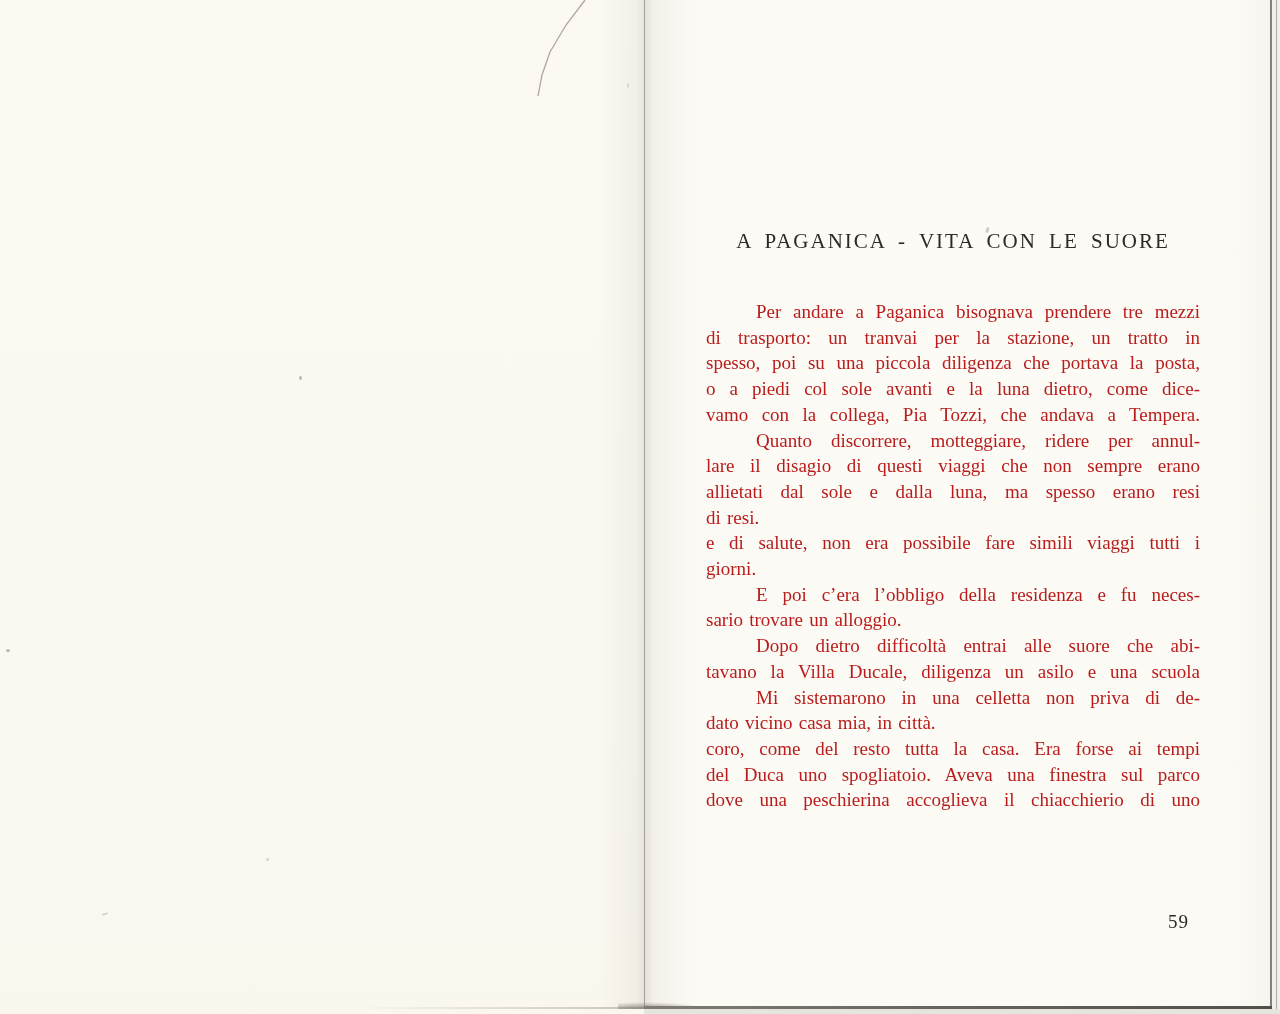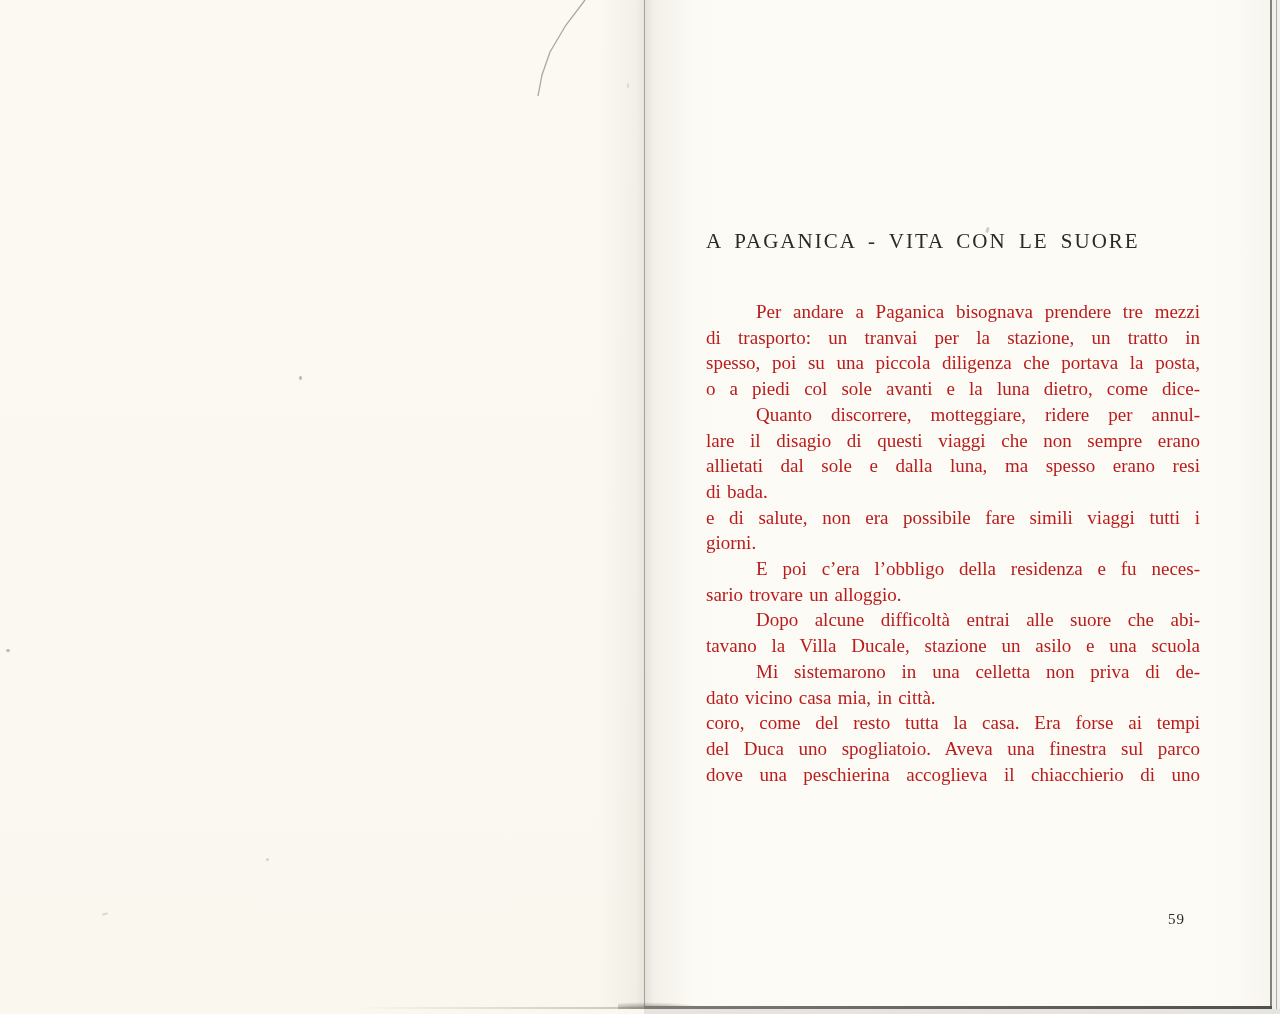"A PAGANICA - VITA CON" .title { text-align: none -> center }
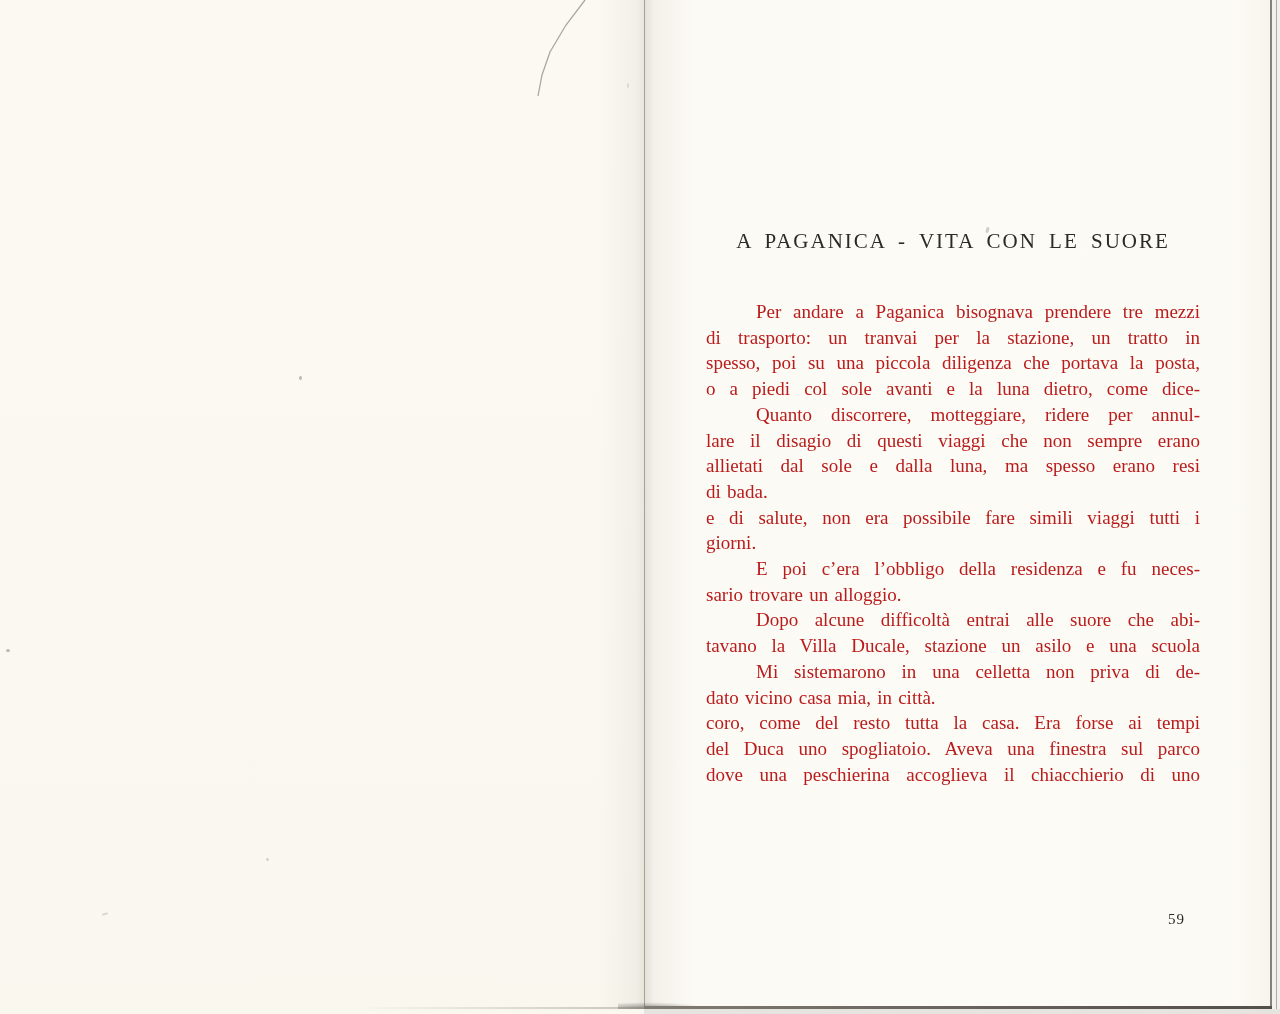"vamo con la collega, Pia" div.ln { html: none -> <div>vamo con la collega, Pia Tozzi, che andava a Tempera.</div> }
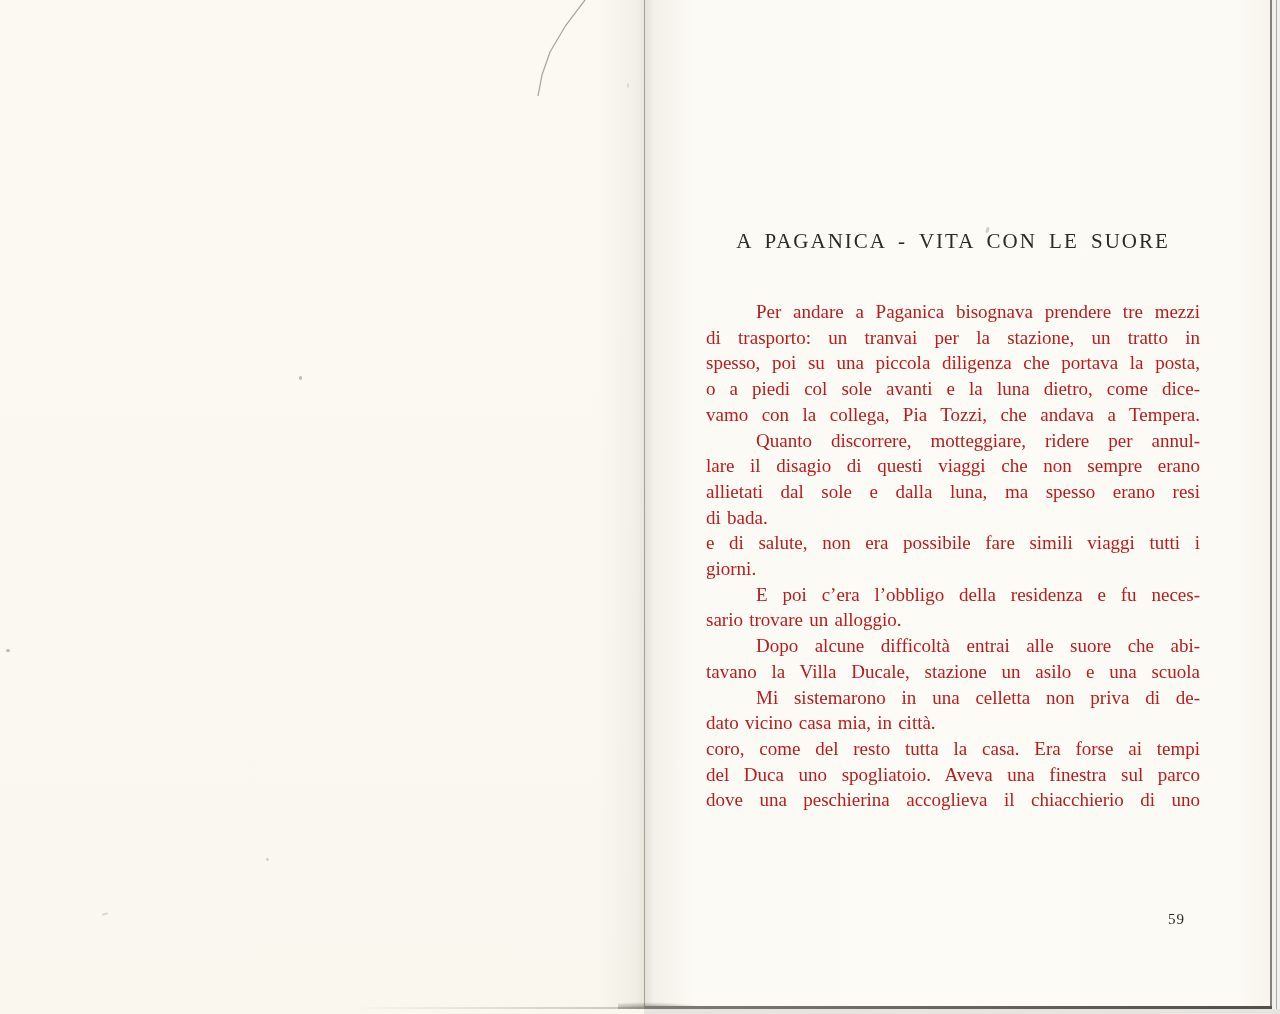"di bada." div.ln { text: bada -> resi }
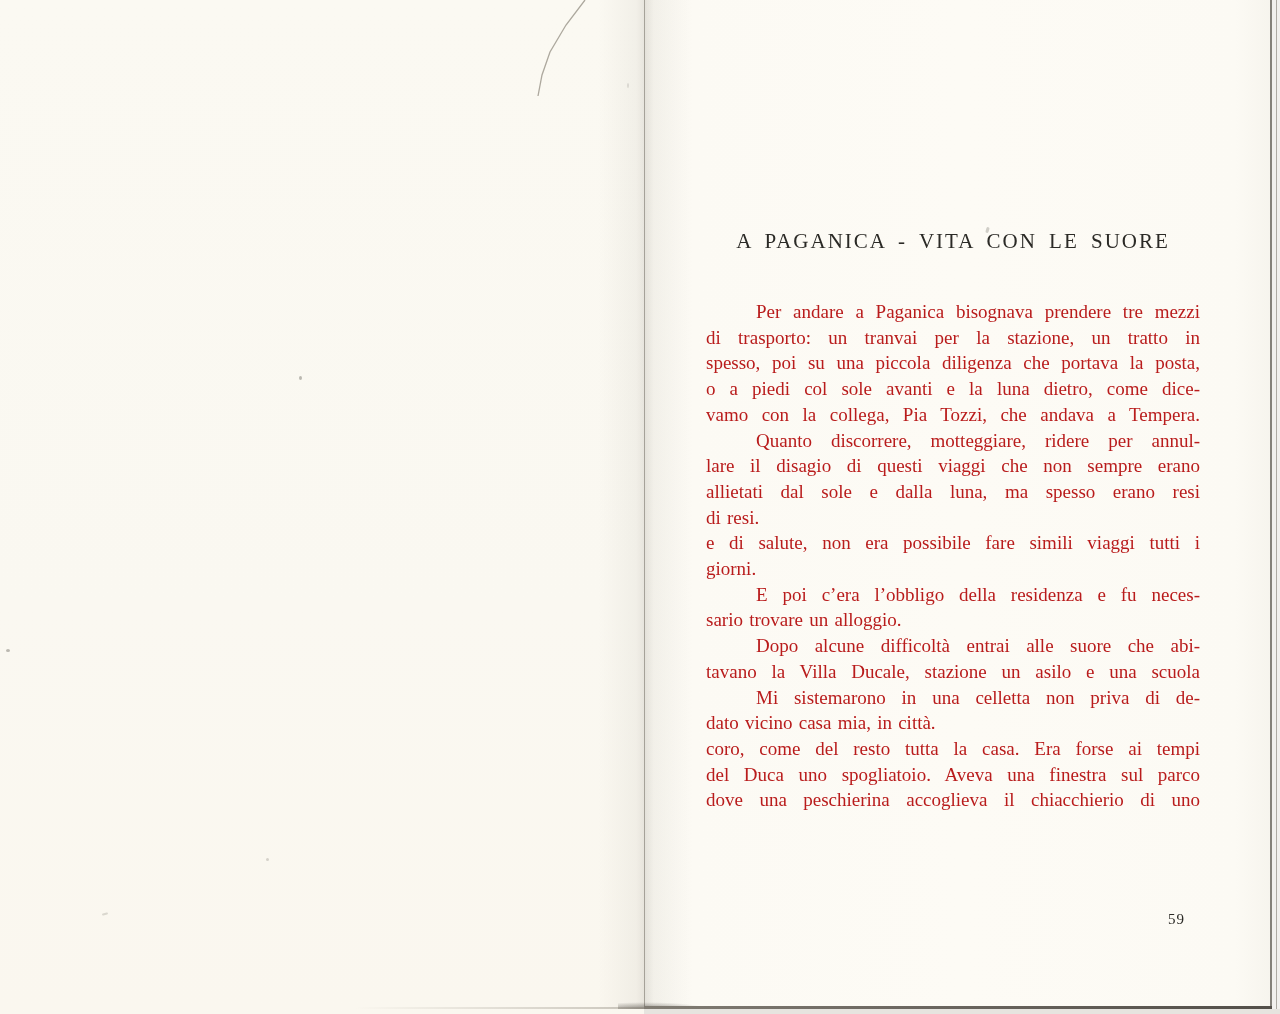"Dopo alcune difficoltà entrai alle" div.ln { text: alcune -> dietro }
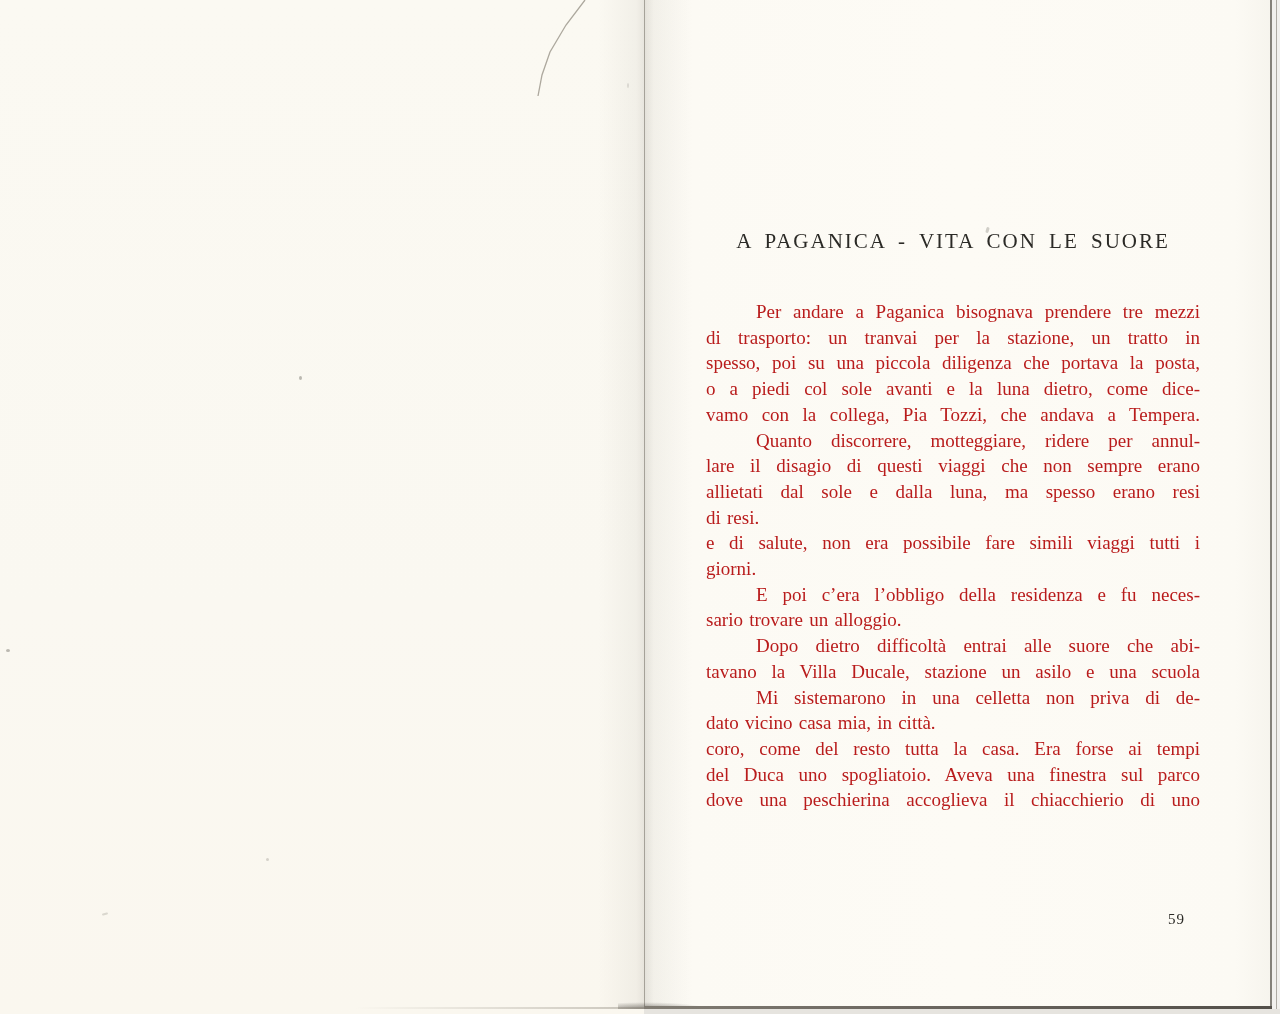"tavano la Villa Ducale, stazione" div.ln { text: stazione -> diligenza }
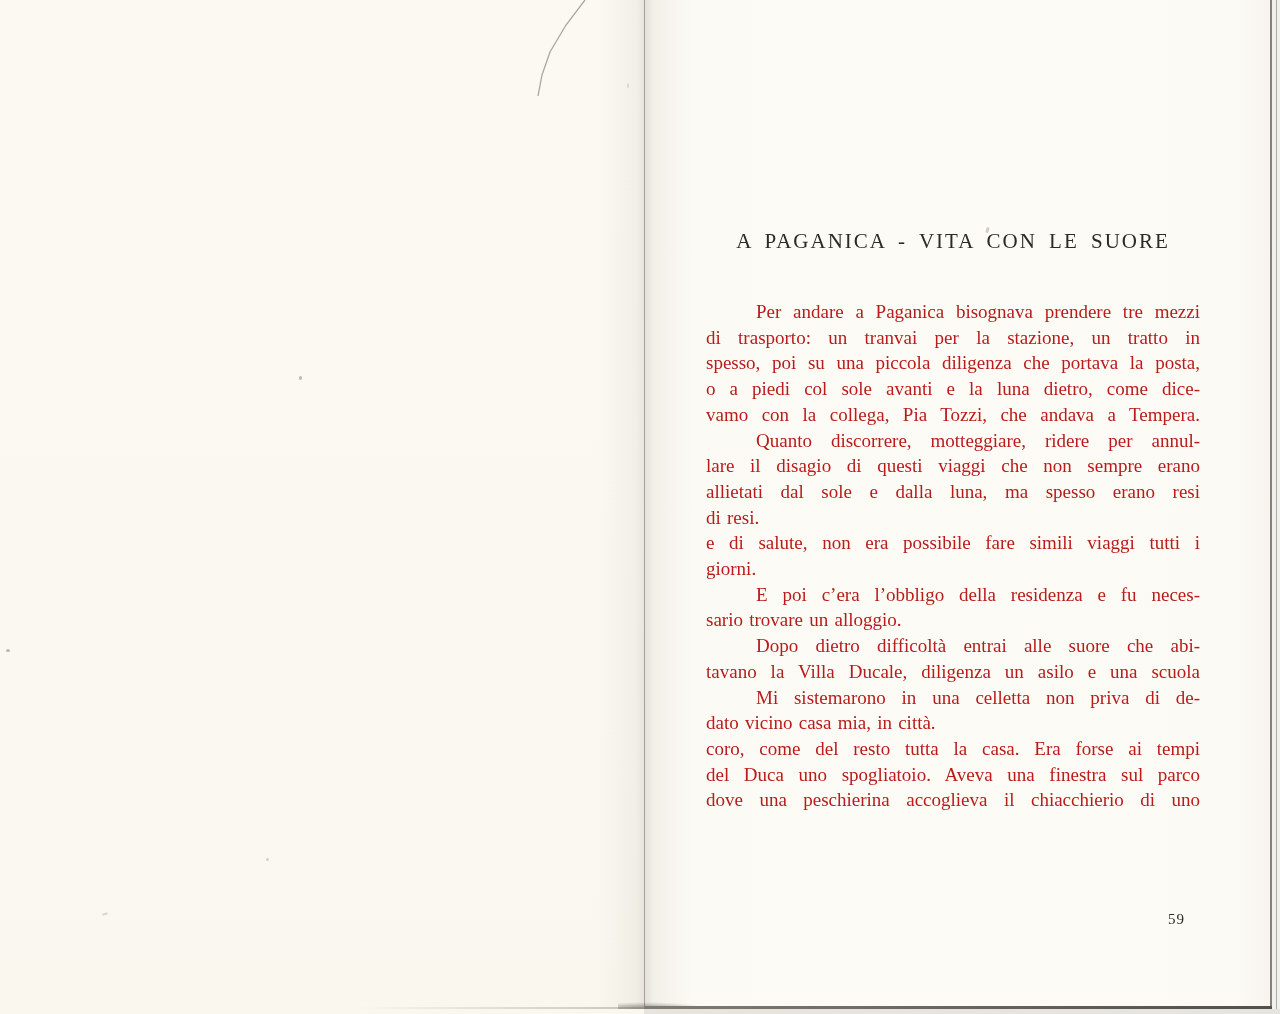"59" .pageno { font-size: 15px -> 19px }
